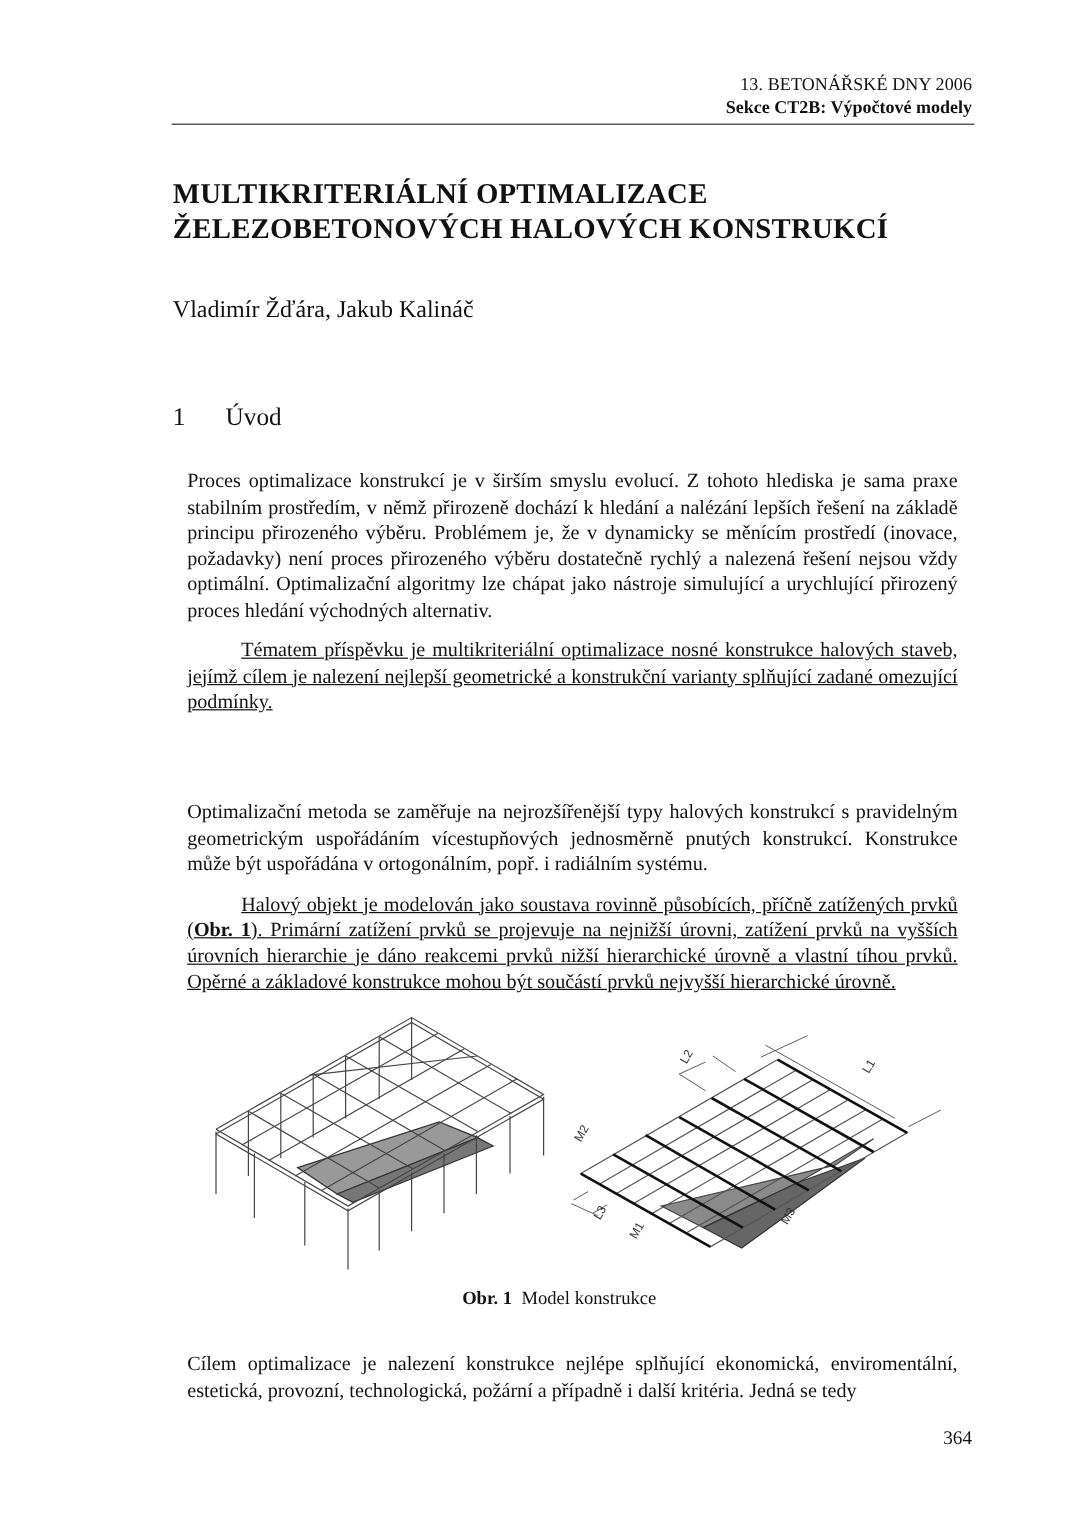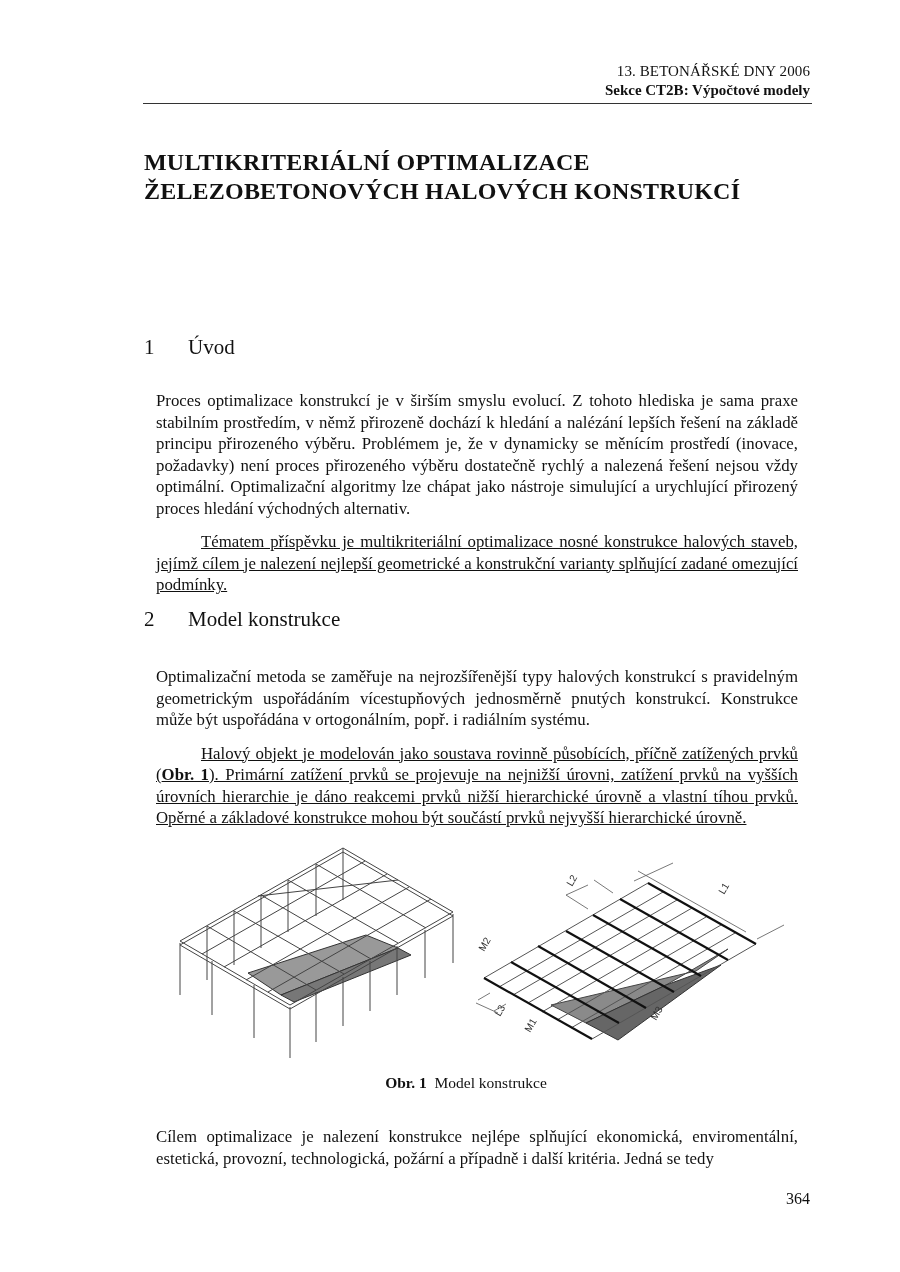"Vladimír Žďára, Jakub Kalináč" div.authors { html: none -> <div>Vladimír Žďára, Jakub Kalináč</div> }
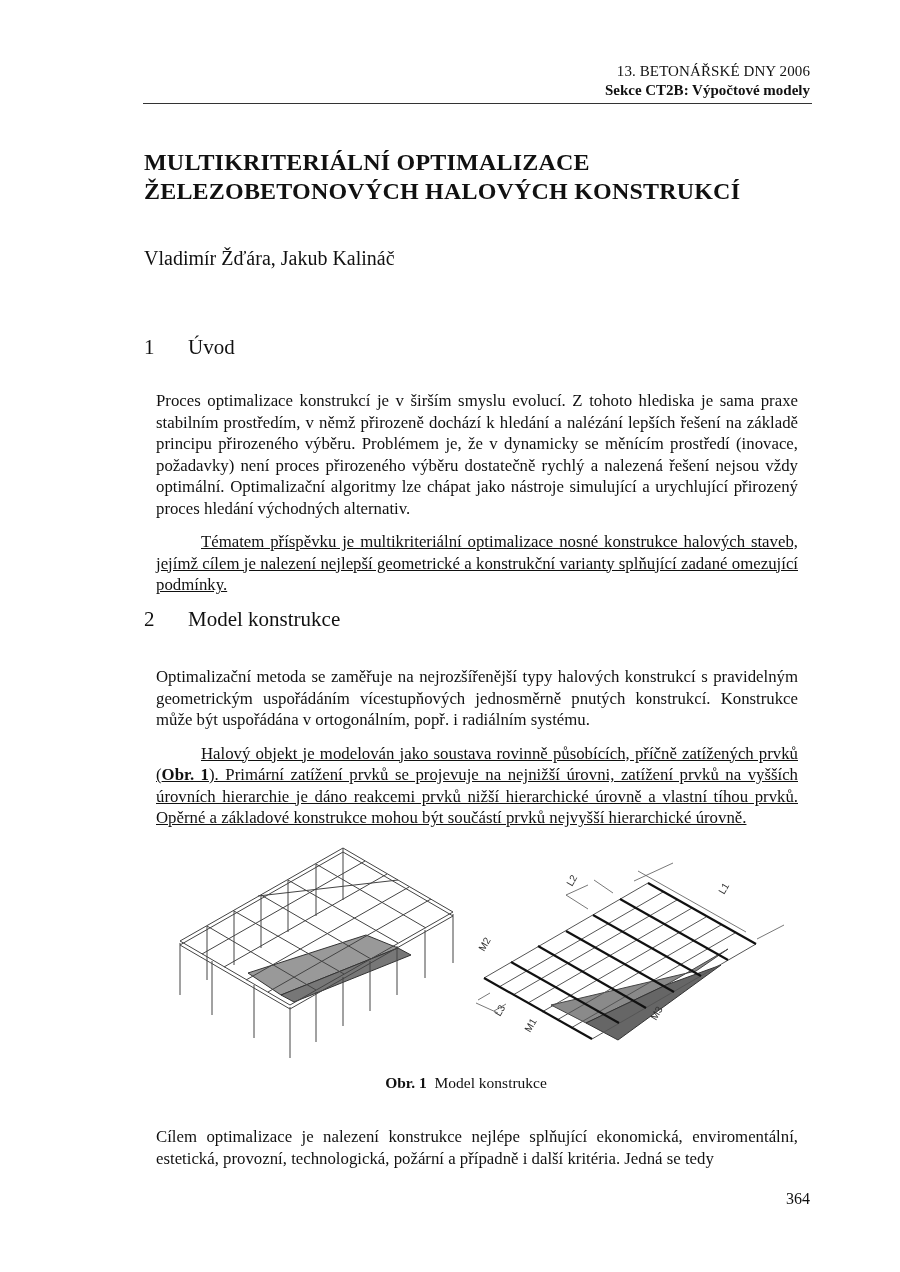"2 Model konstrukce" div.h1 { html: <div> <span>2</span><span>Model konstrukce</span> </div> -> none }
